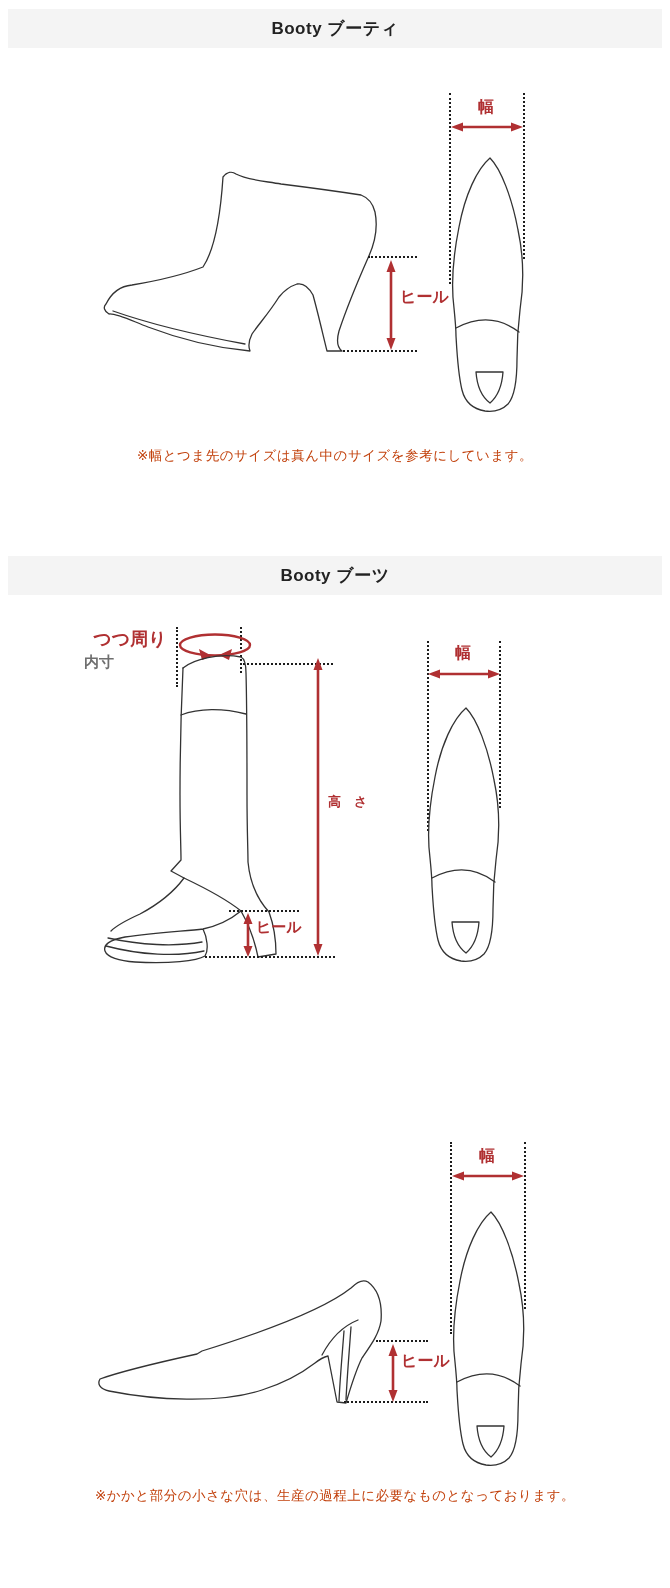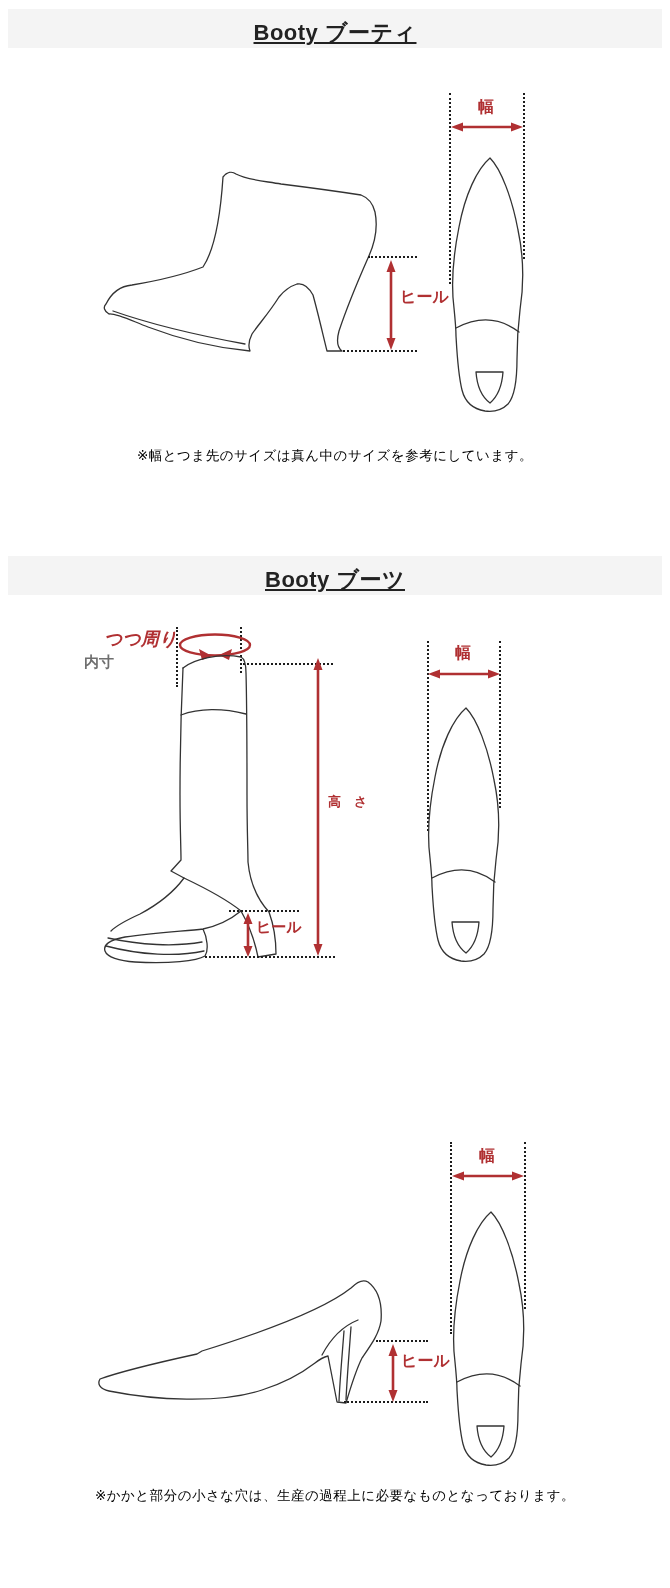"Booty ブーティ" .section-header { align-items: flex-end -> center; font-size: 22px -> 17px; text-decoration: underline -> none }
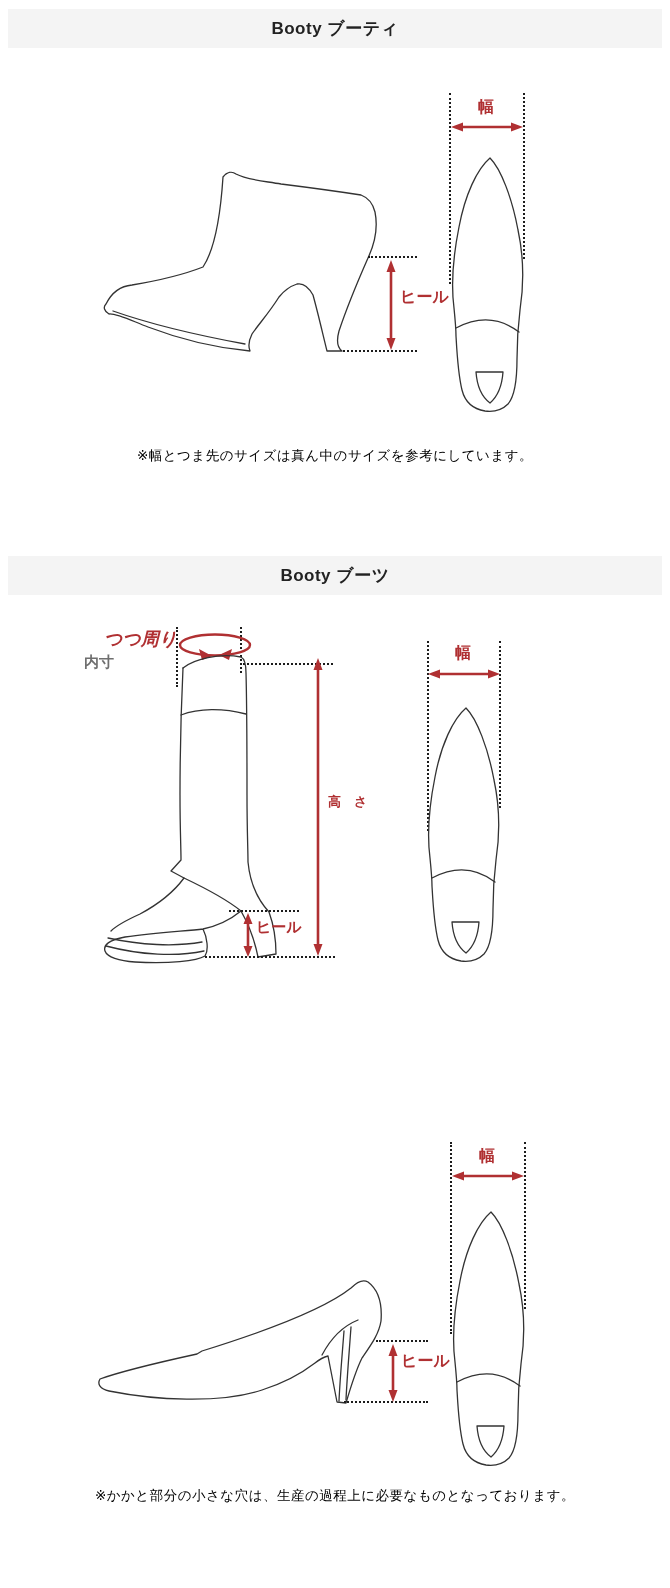"※幅とつま先のサイズは真ん中のサイズを参考にしています。" .note { color: #000000 -> #c2410c }
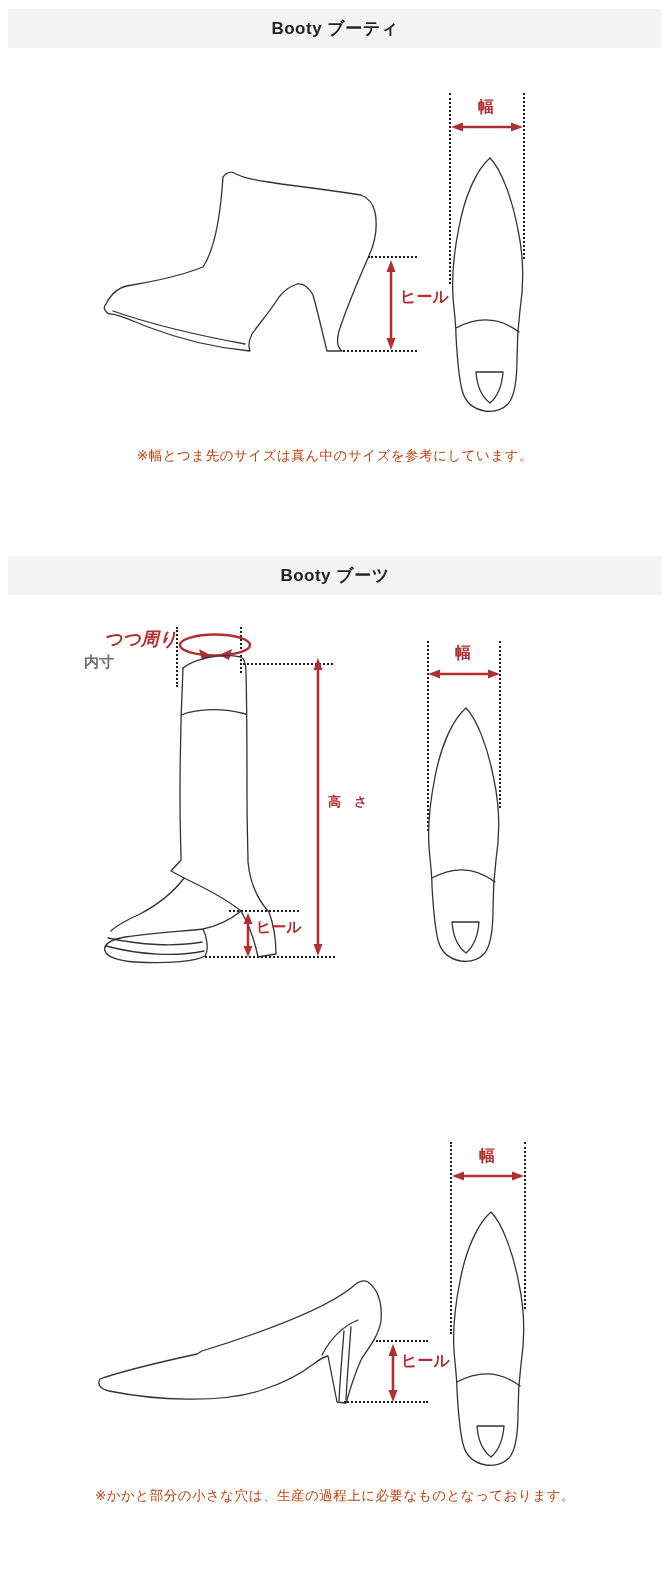"つつ周り" div.red-label { font-style: italic -> none; left: 104px -> 88px; text-align: left -> center }
